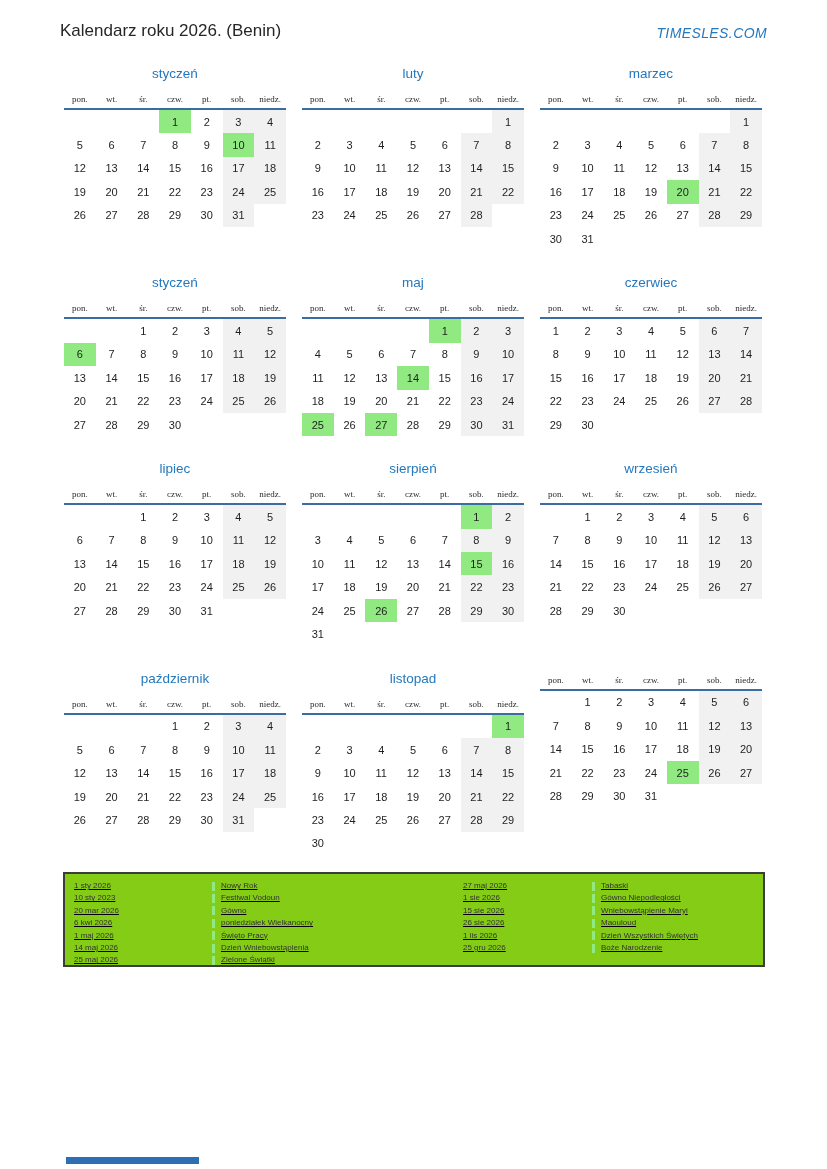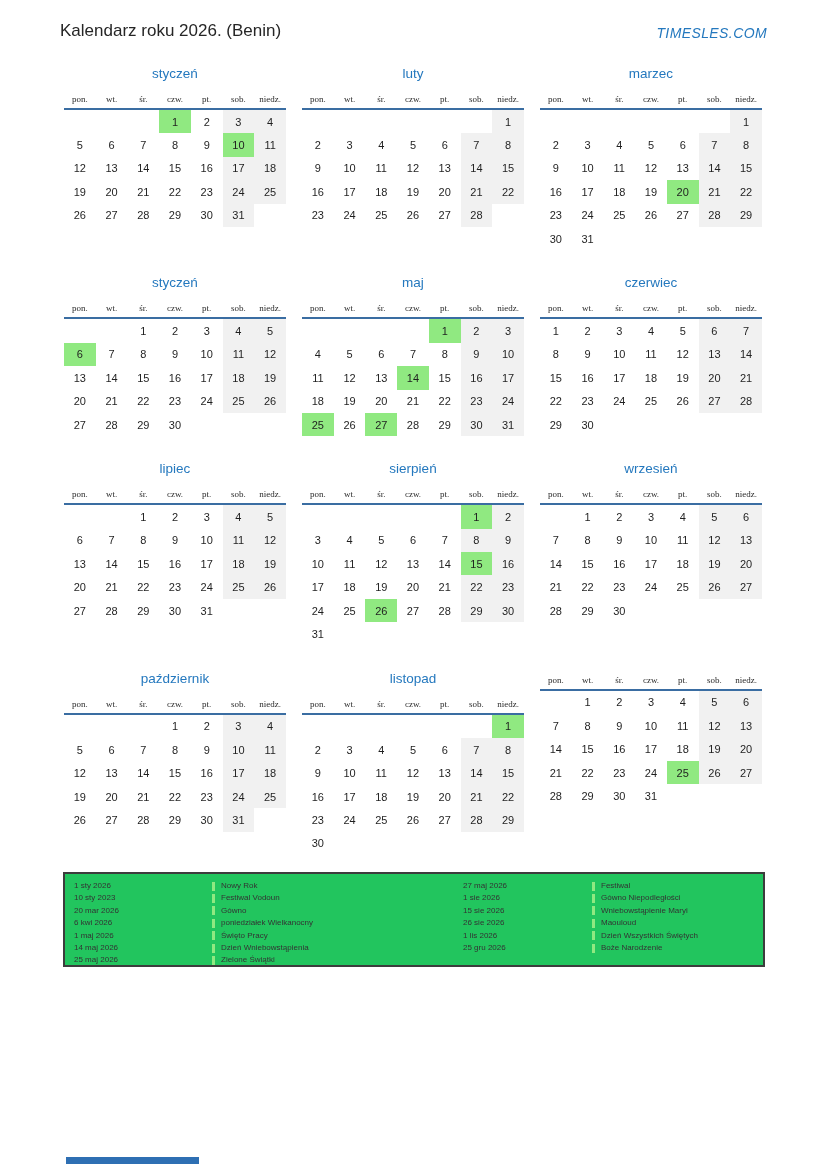"1 sty 2026" .legend { background: #22c55e -> #84cc16; text-decoration: none -> underline }
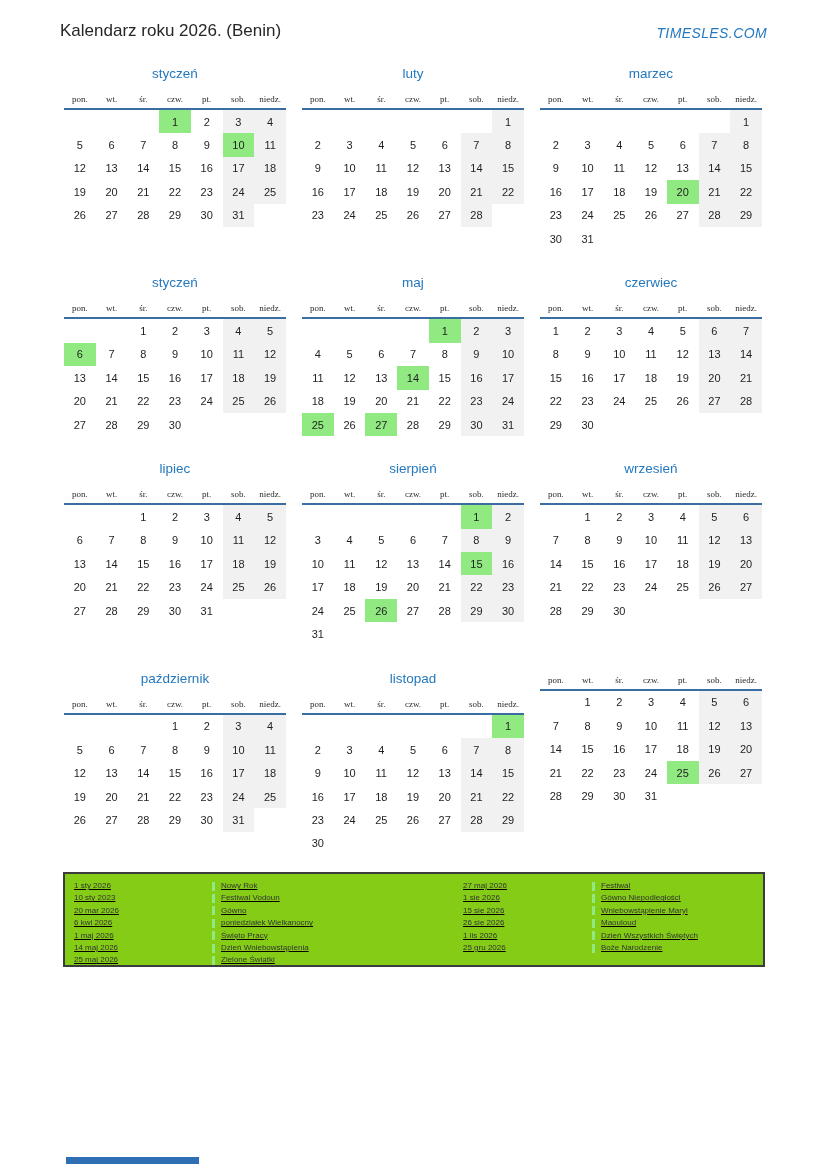"Festiwal" span { text: Festiwal -> Tabaski }
